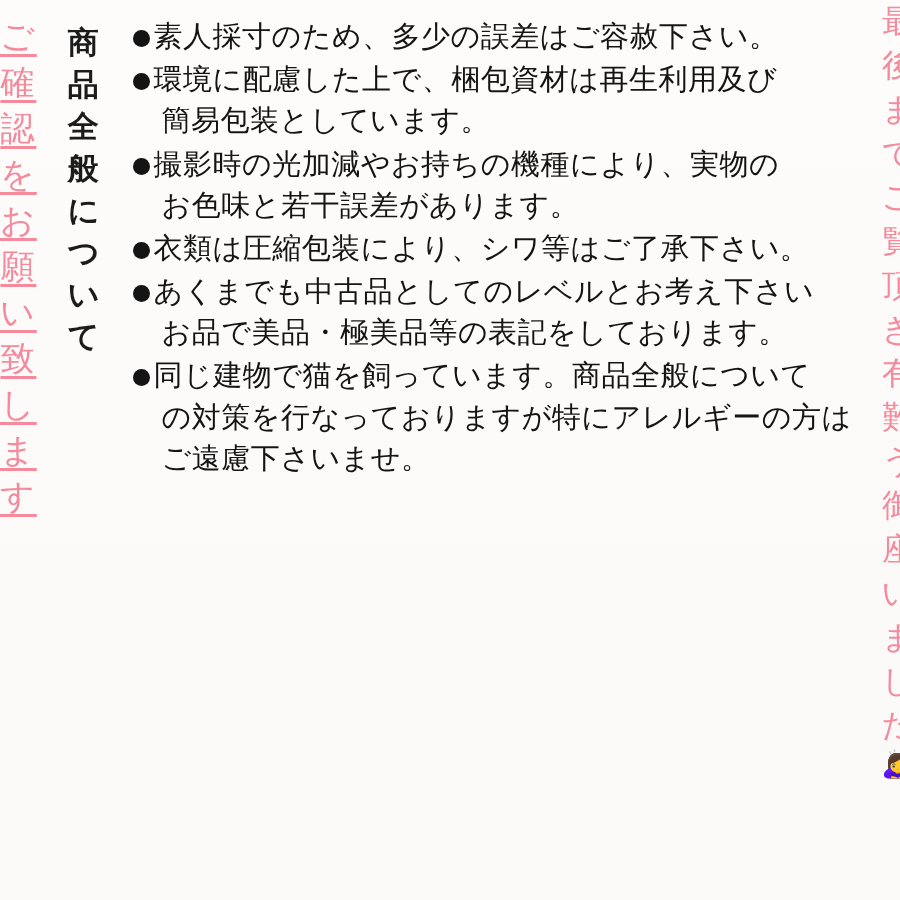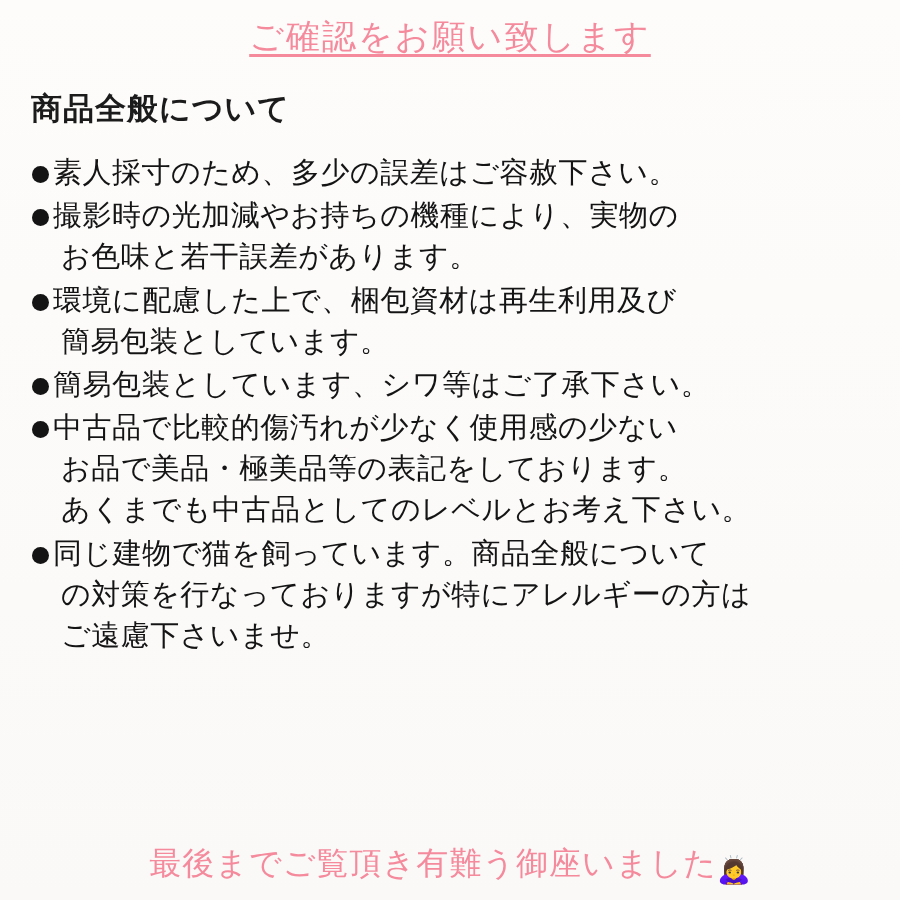"ご確認をお願い致します" .page { flex-direction: column -> row }
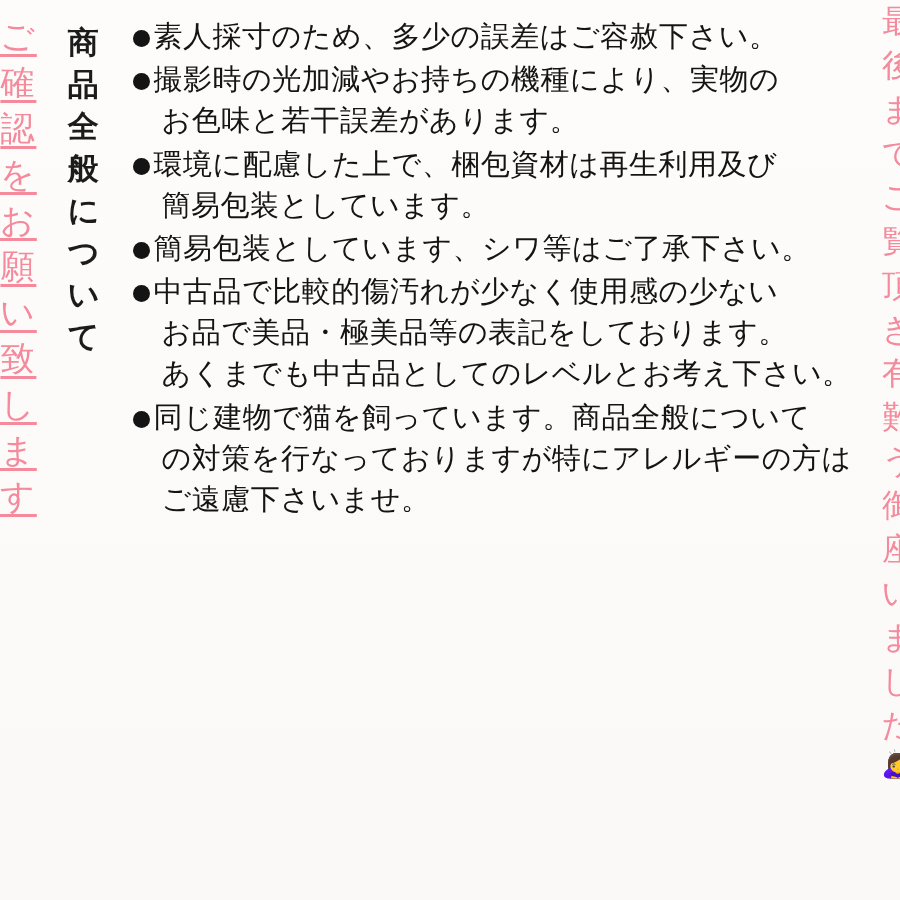"撮影時の光加減やお持ちの機種により、実物の" div.item { order: before "環境に配慮した上で、梱包資材は再生利用及び" -> after "環境に配慮した上で、梱包資材は再生利用及び" }
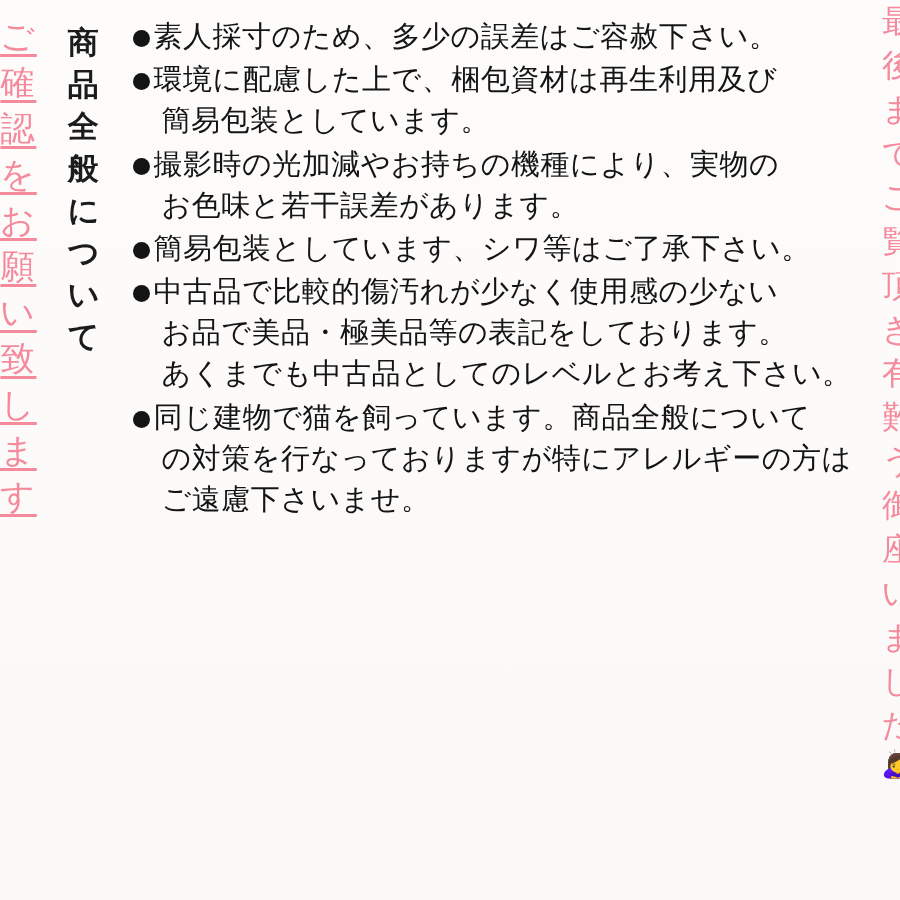"簡易包装としています、シワ等はご了承下さい。" div.line { text: 簡易包装としています -> 衣類は圧縮包装により }
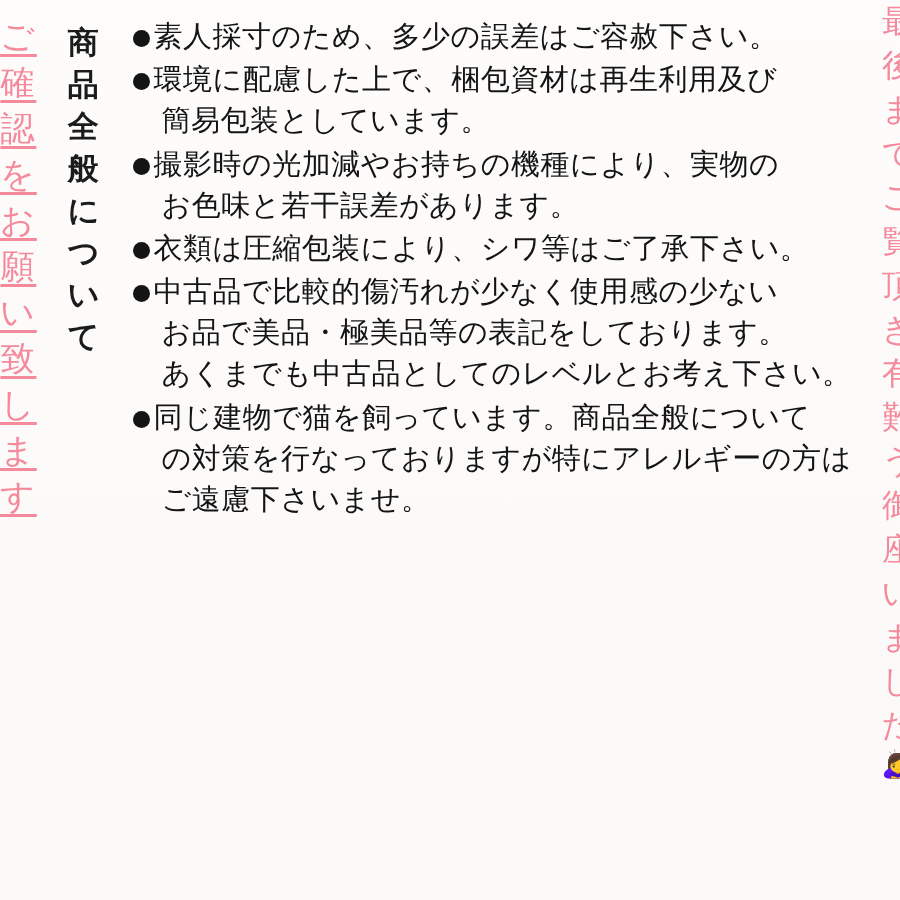"中古品で比較的傷汚れが少なく使用感の少ない" div.line { text: 中古品で比較的傷汚れが少なく使用感の少な -> あくまでも中古品としてのレベルとお考え下さ }
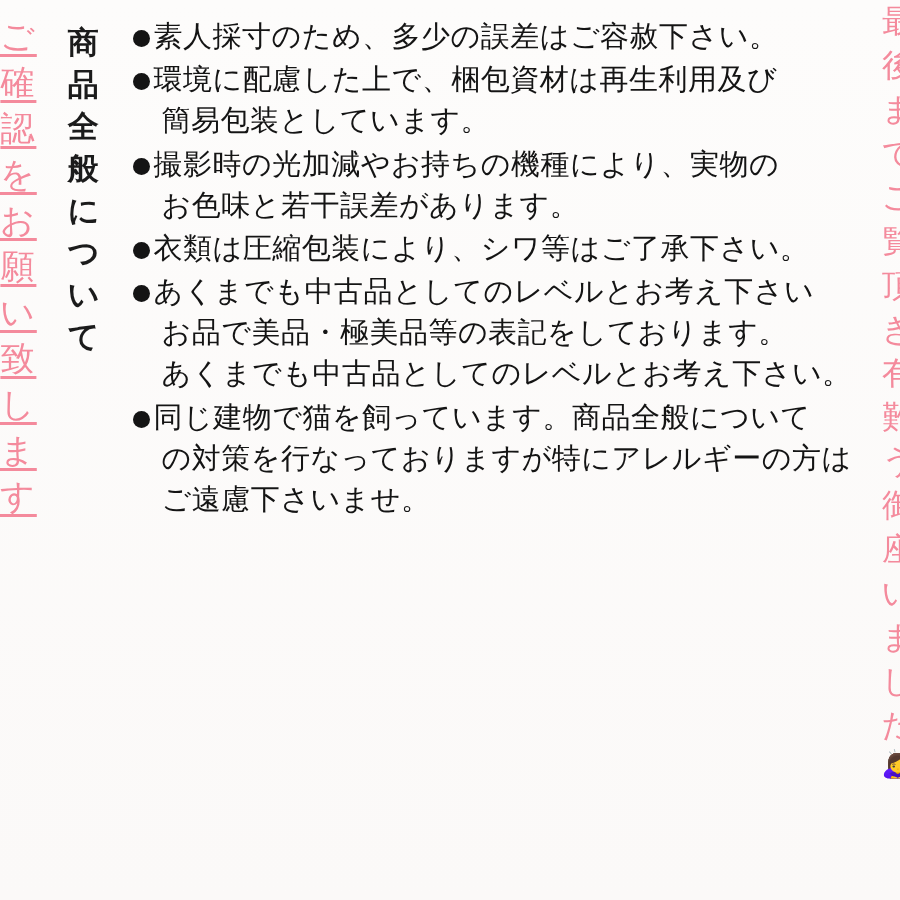"あくまでも中古品としてのレベルとお考え下さい。" div.line { html: <div>あくまでも中古品としてのレベルとお考え下さい。</div> -> none }
